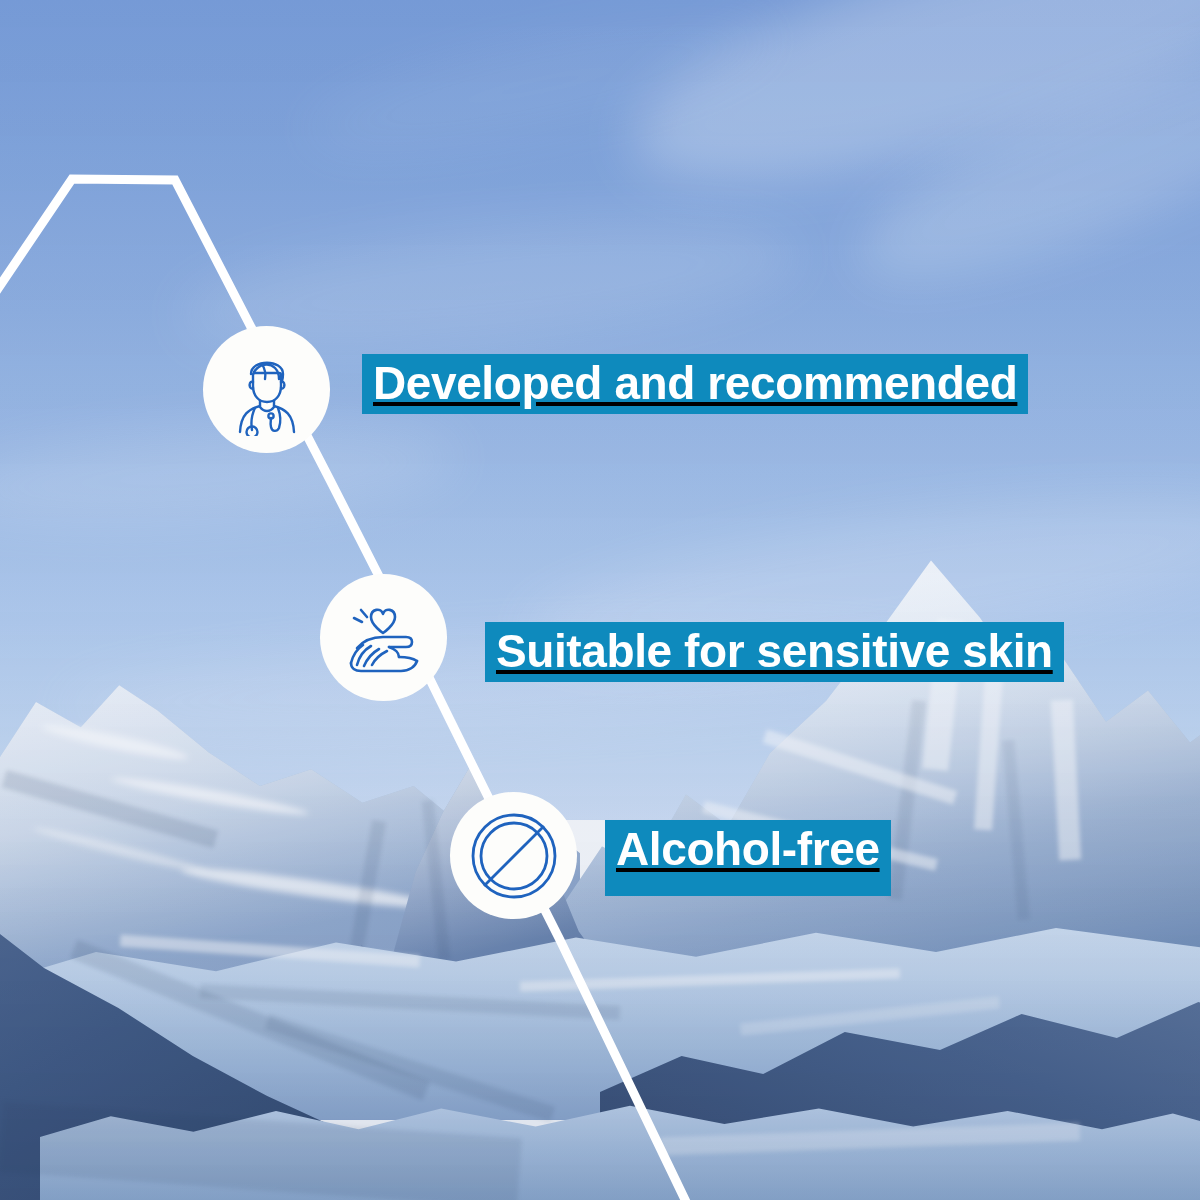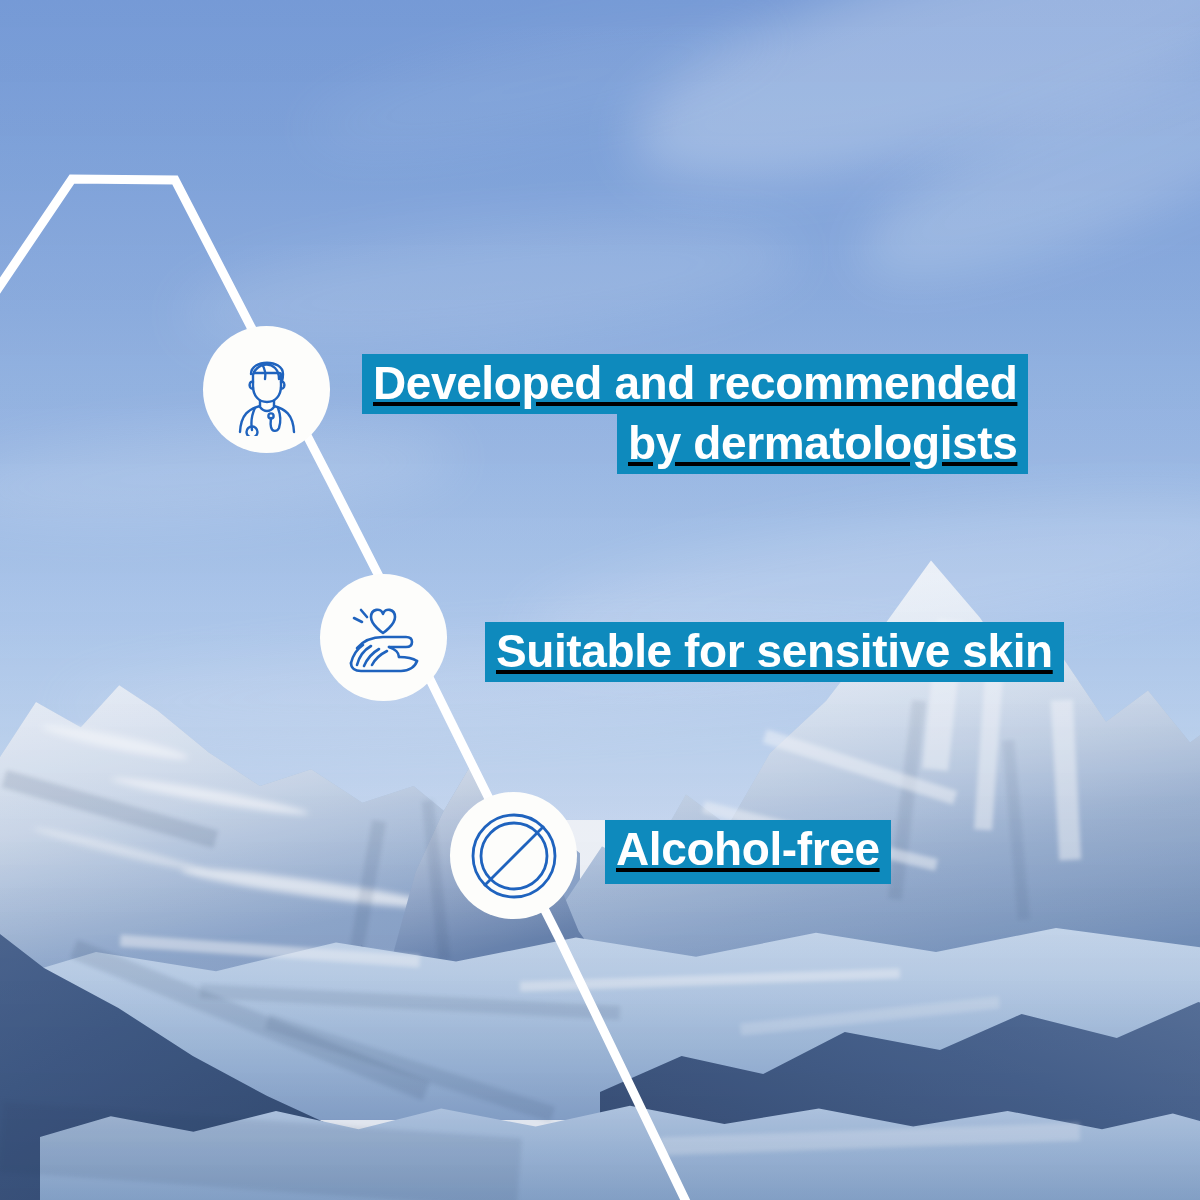"by dermatologists" span.label-line { html: <span>by dermatologists</span> -> none }
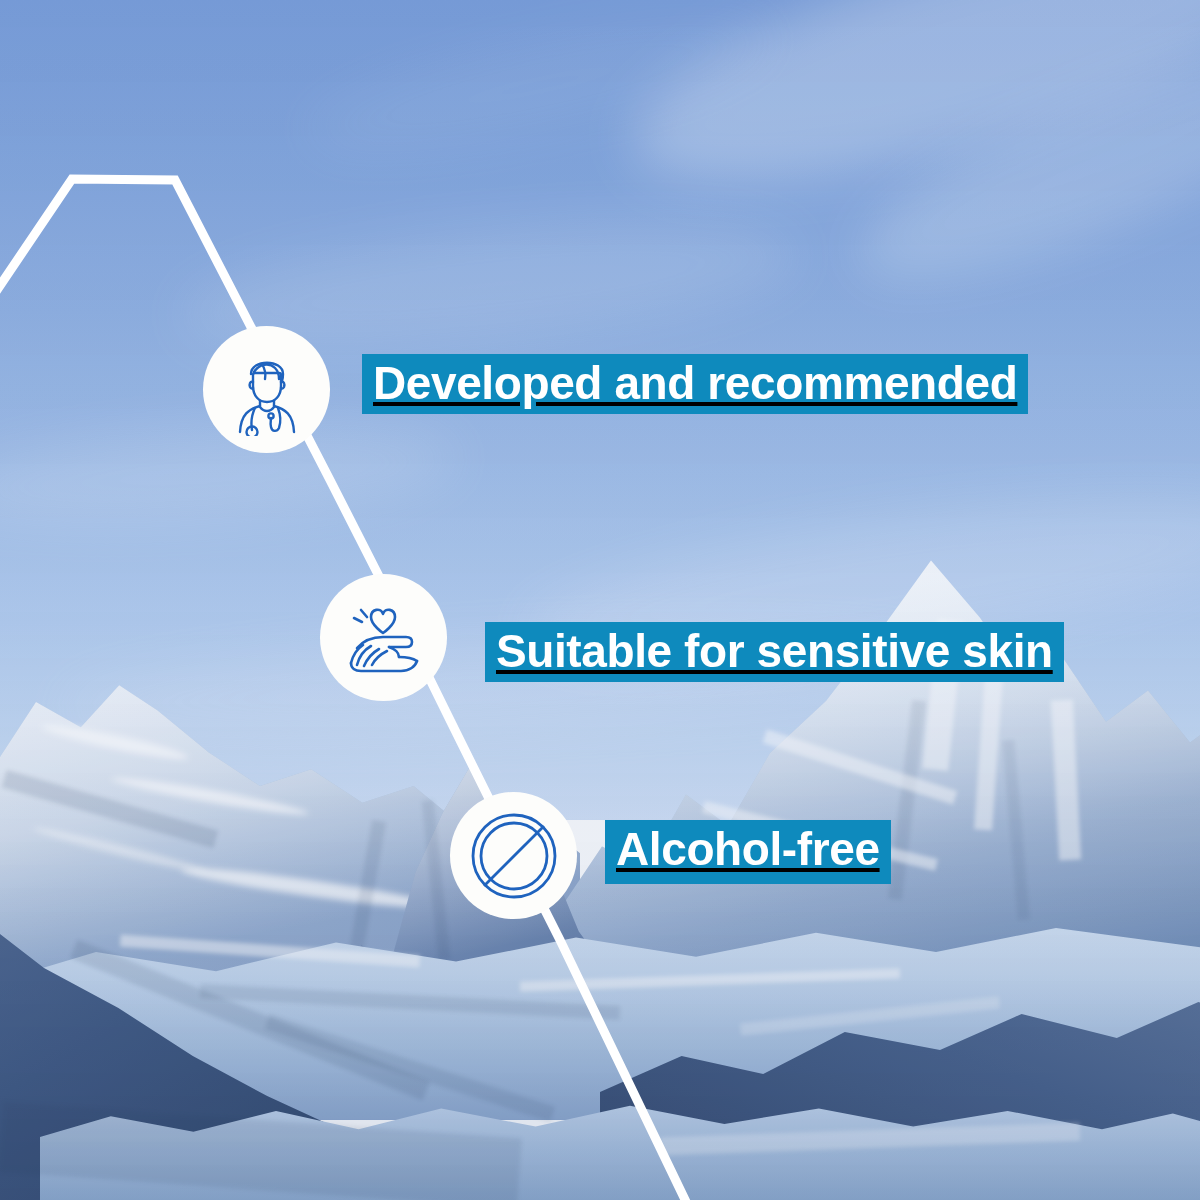"Alcohol-free" #feat3-labels .label-line { padding: 2px 11px 8px 11px -> 2px 11px 20px 11px }
